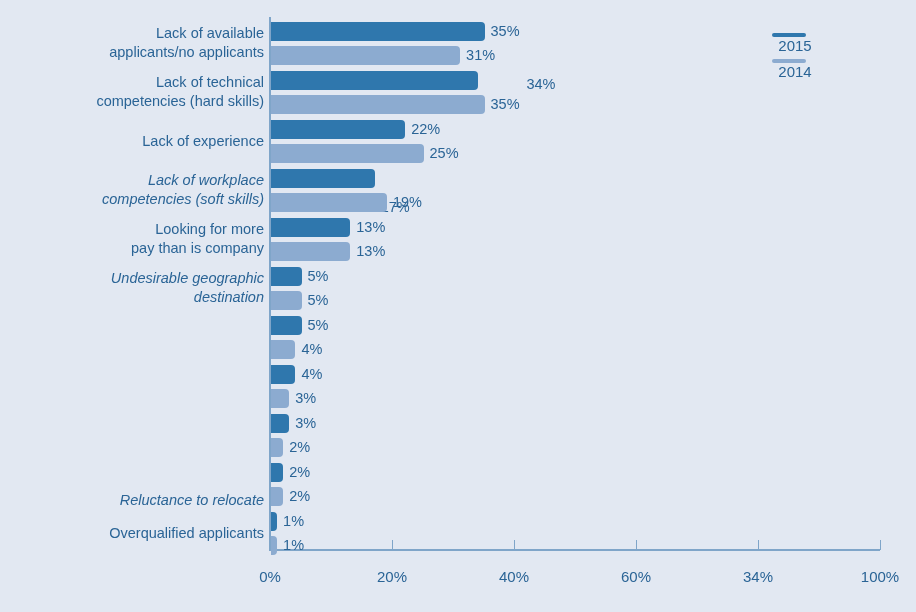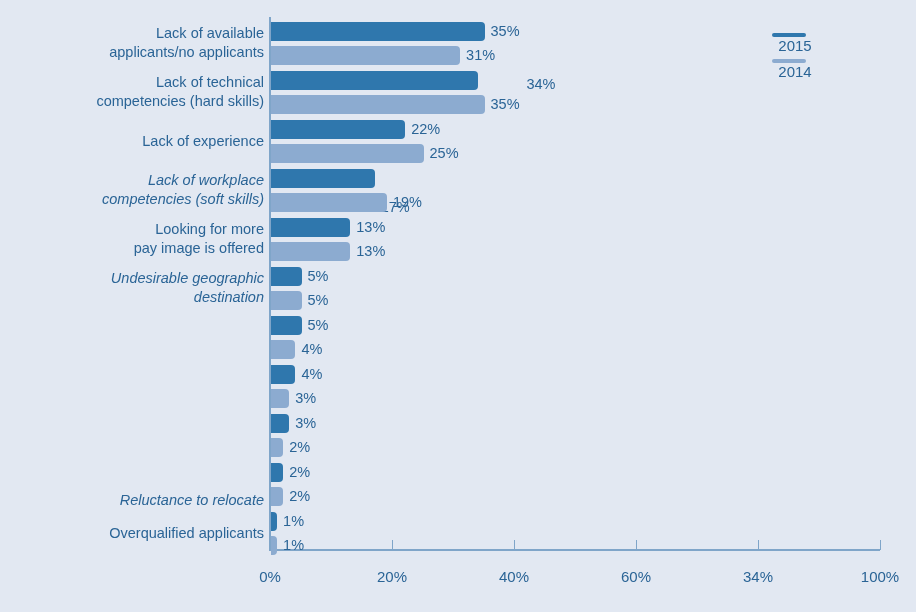"Looking for more" div.cat-label { text: image is offered -> than is company }
